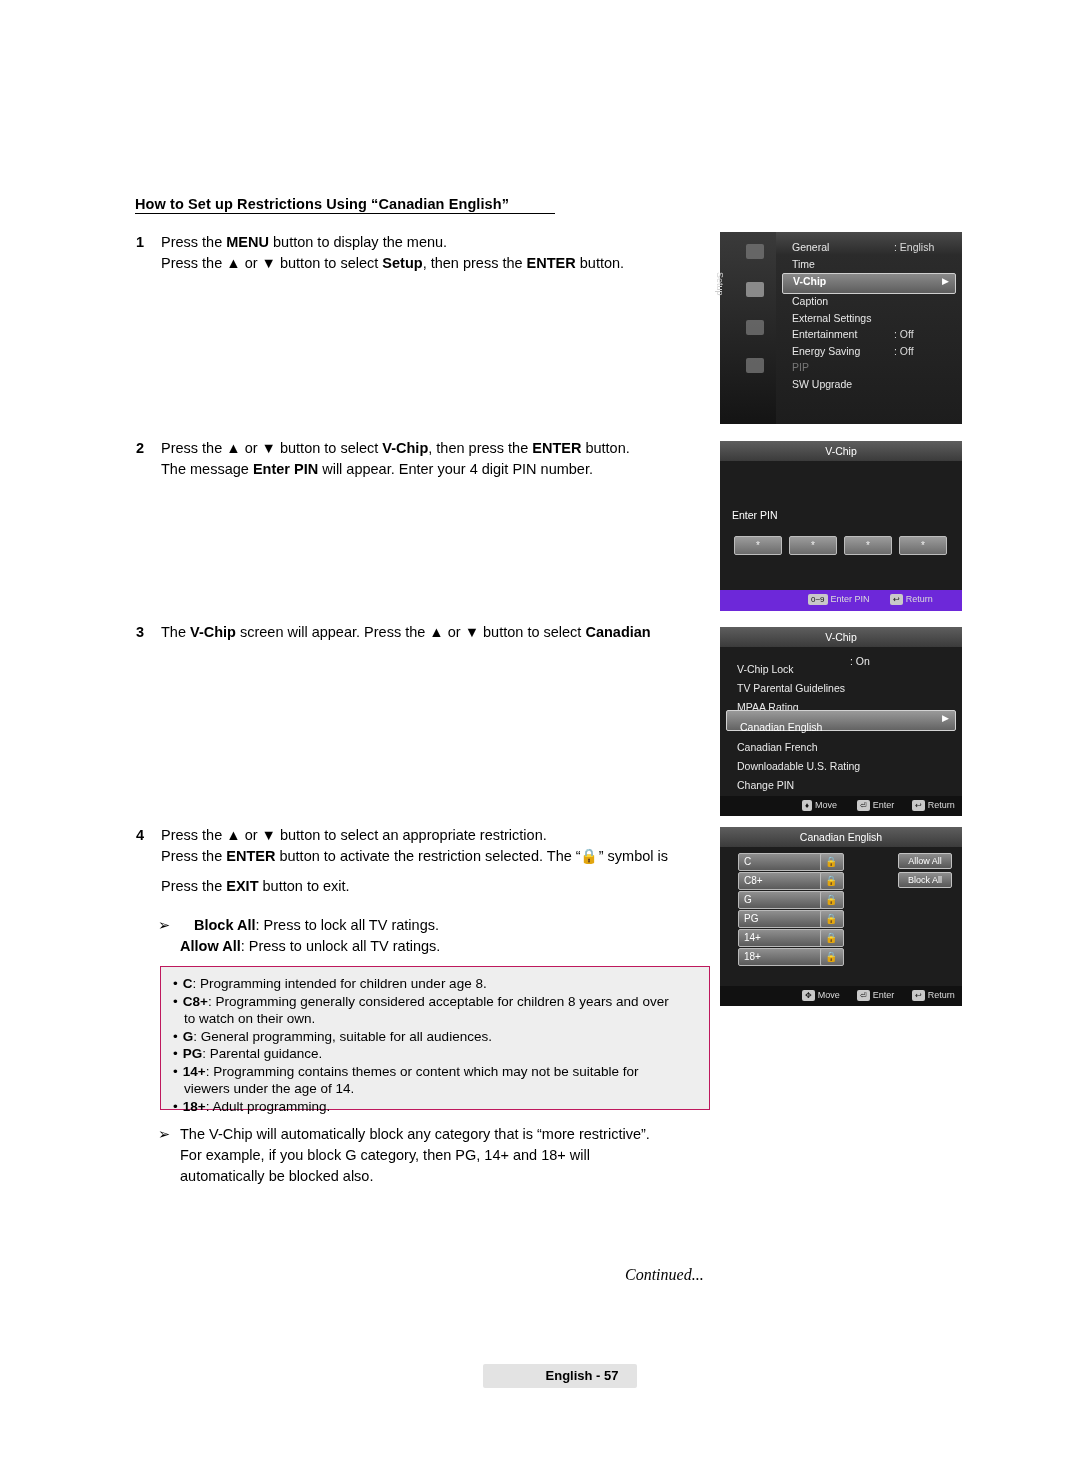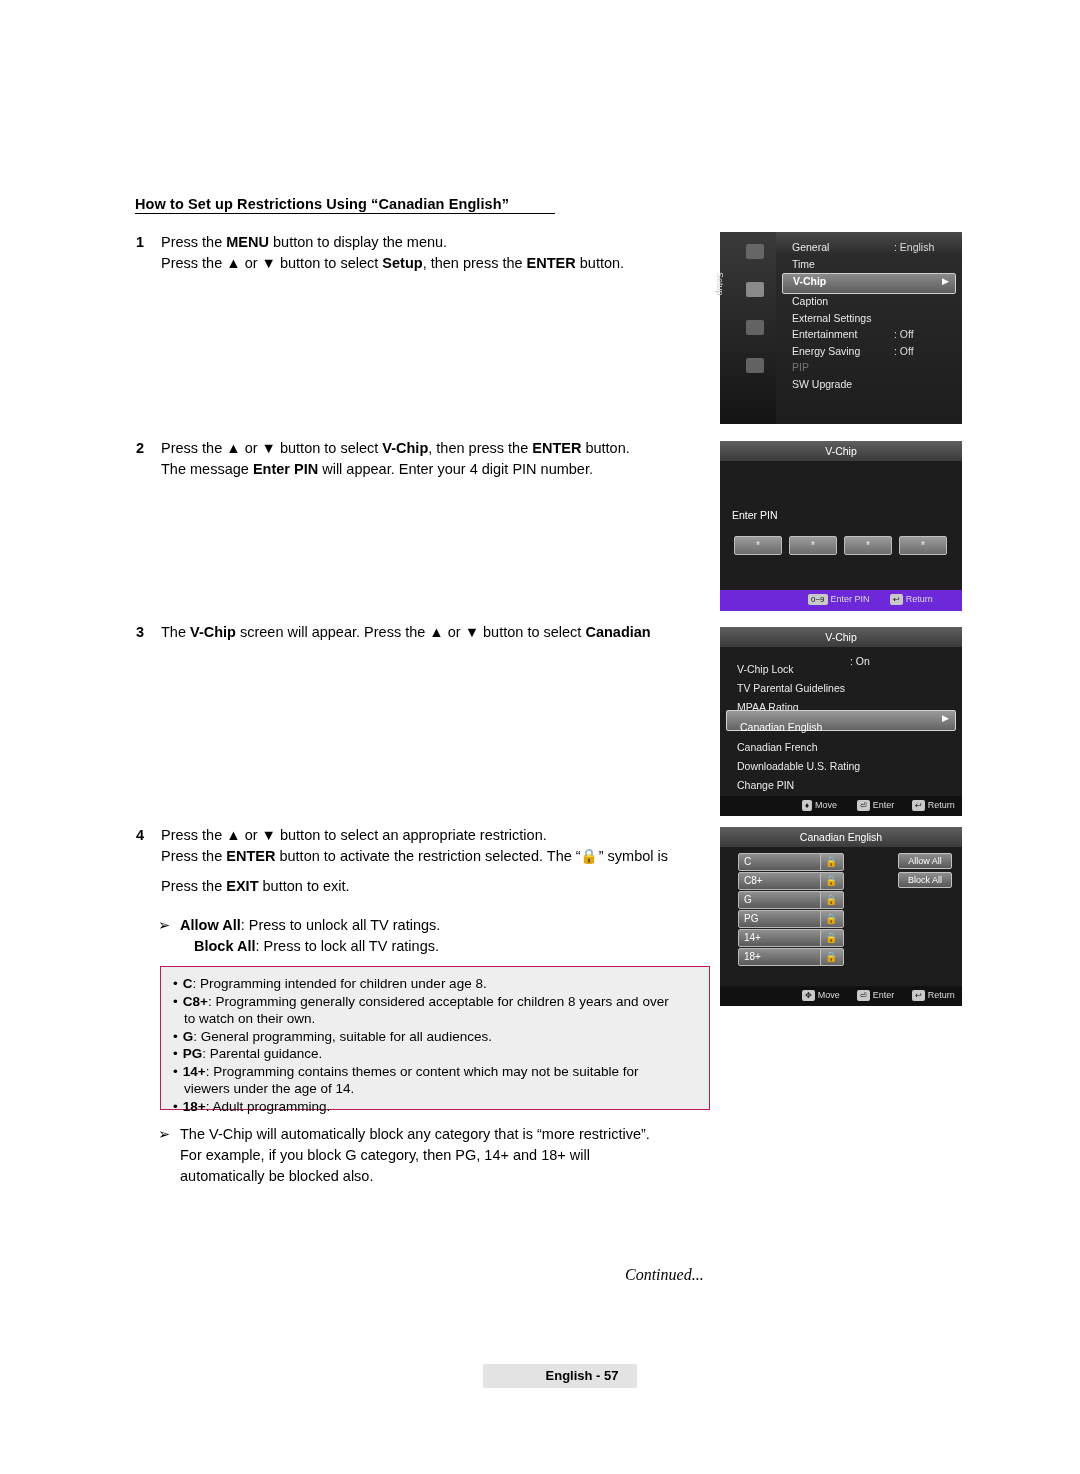"Allow All: Press to unlock" div { order: before "Block All: Press to lock" -> after "Block All: Press to lock" }
